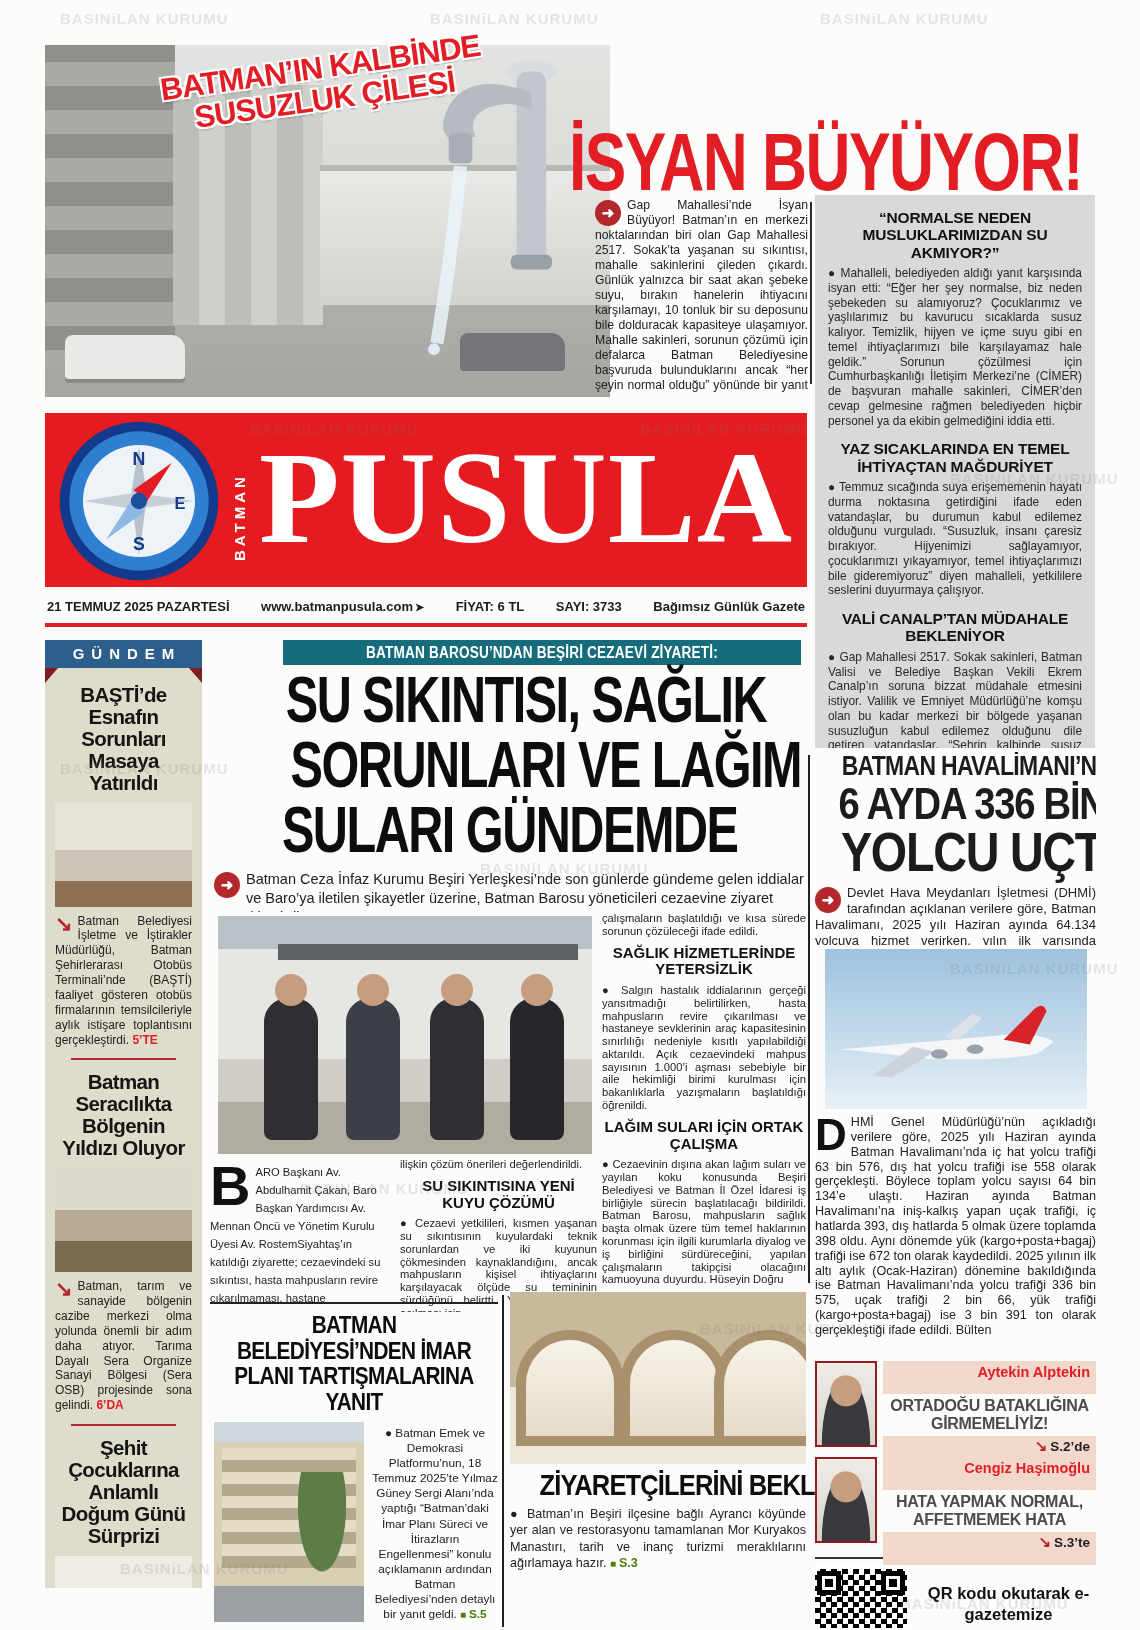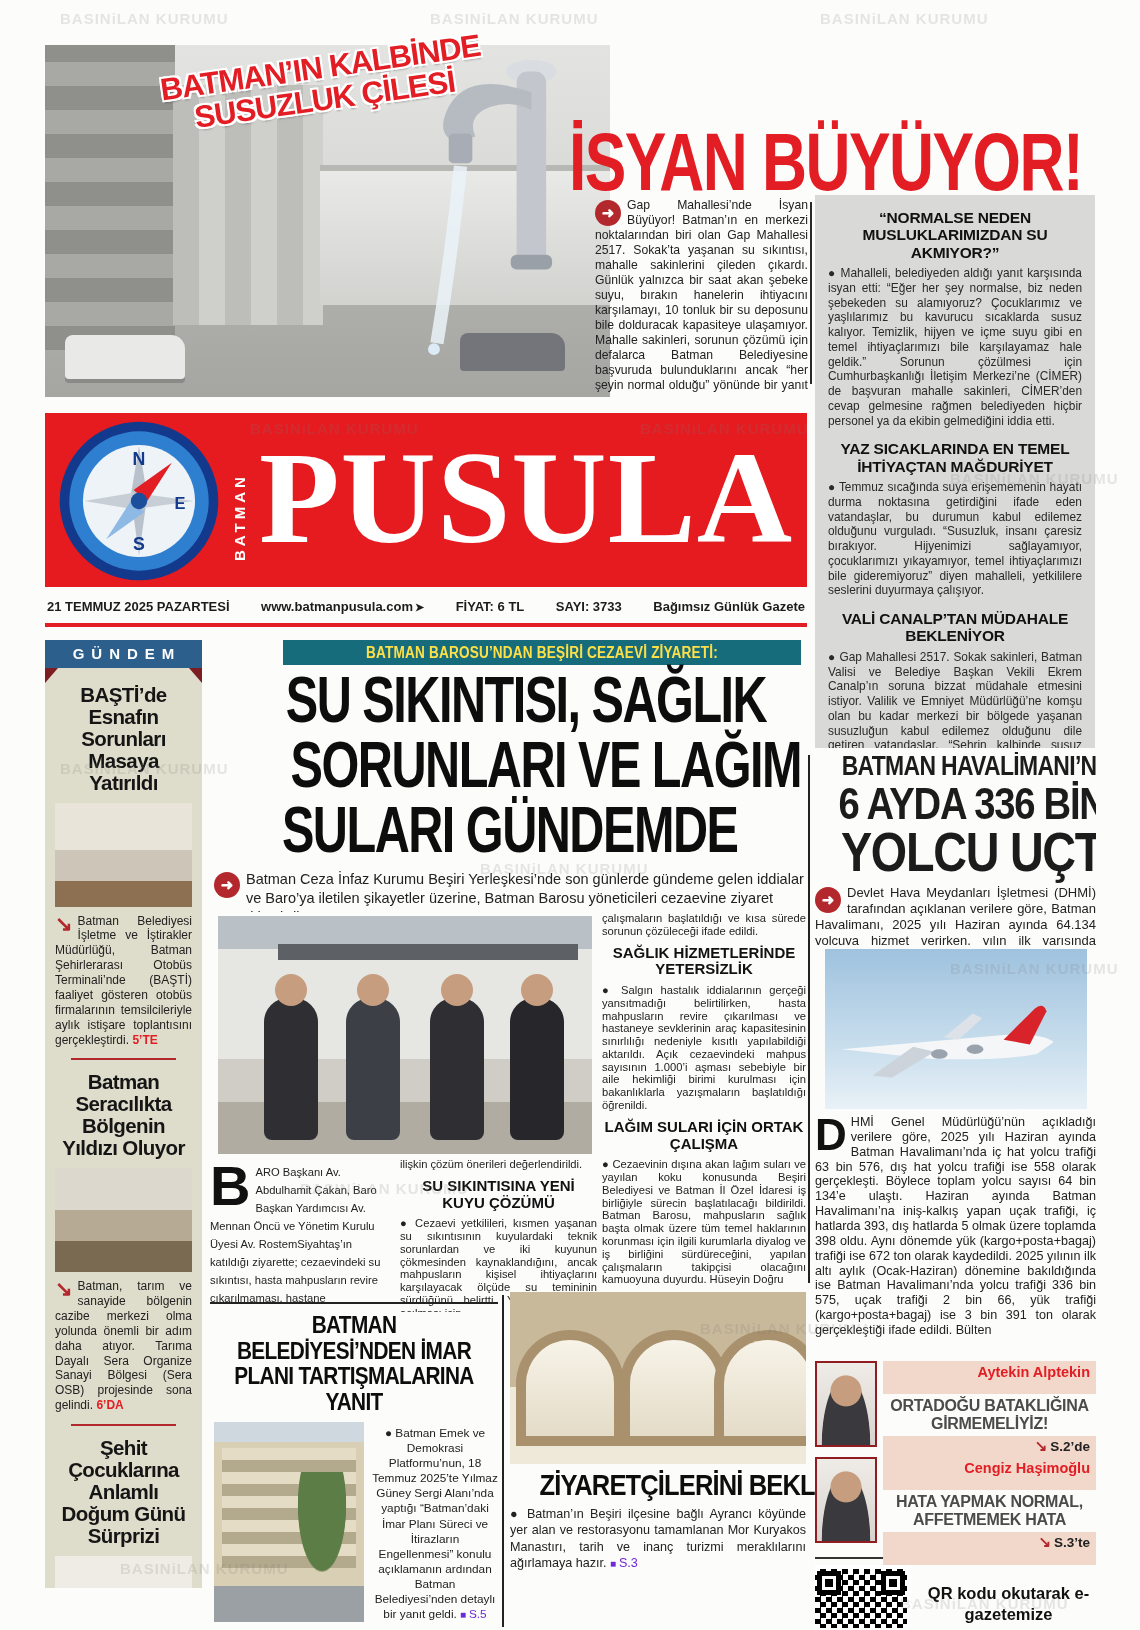"BATMAN BAROSU’NDAN BEŞİRİ CEZAEVİ" .kicker { color: #fde047 -> #ffffff }
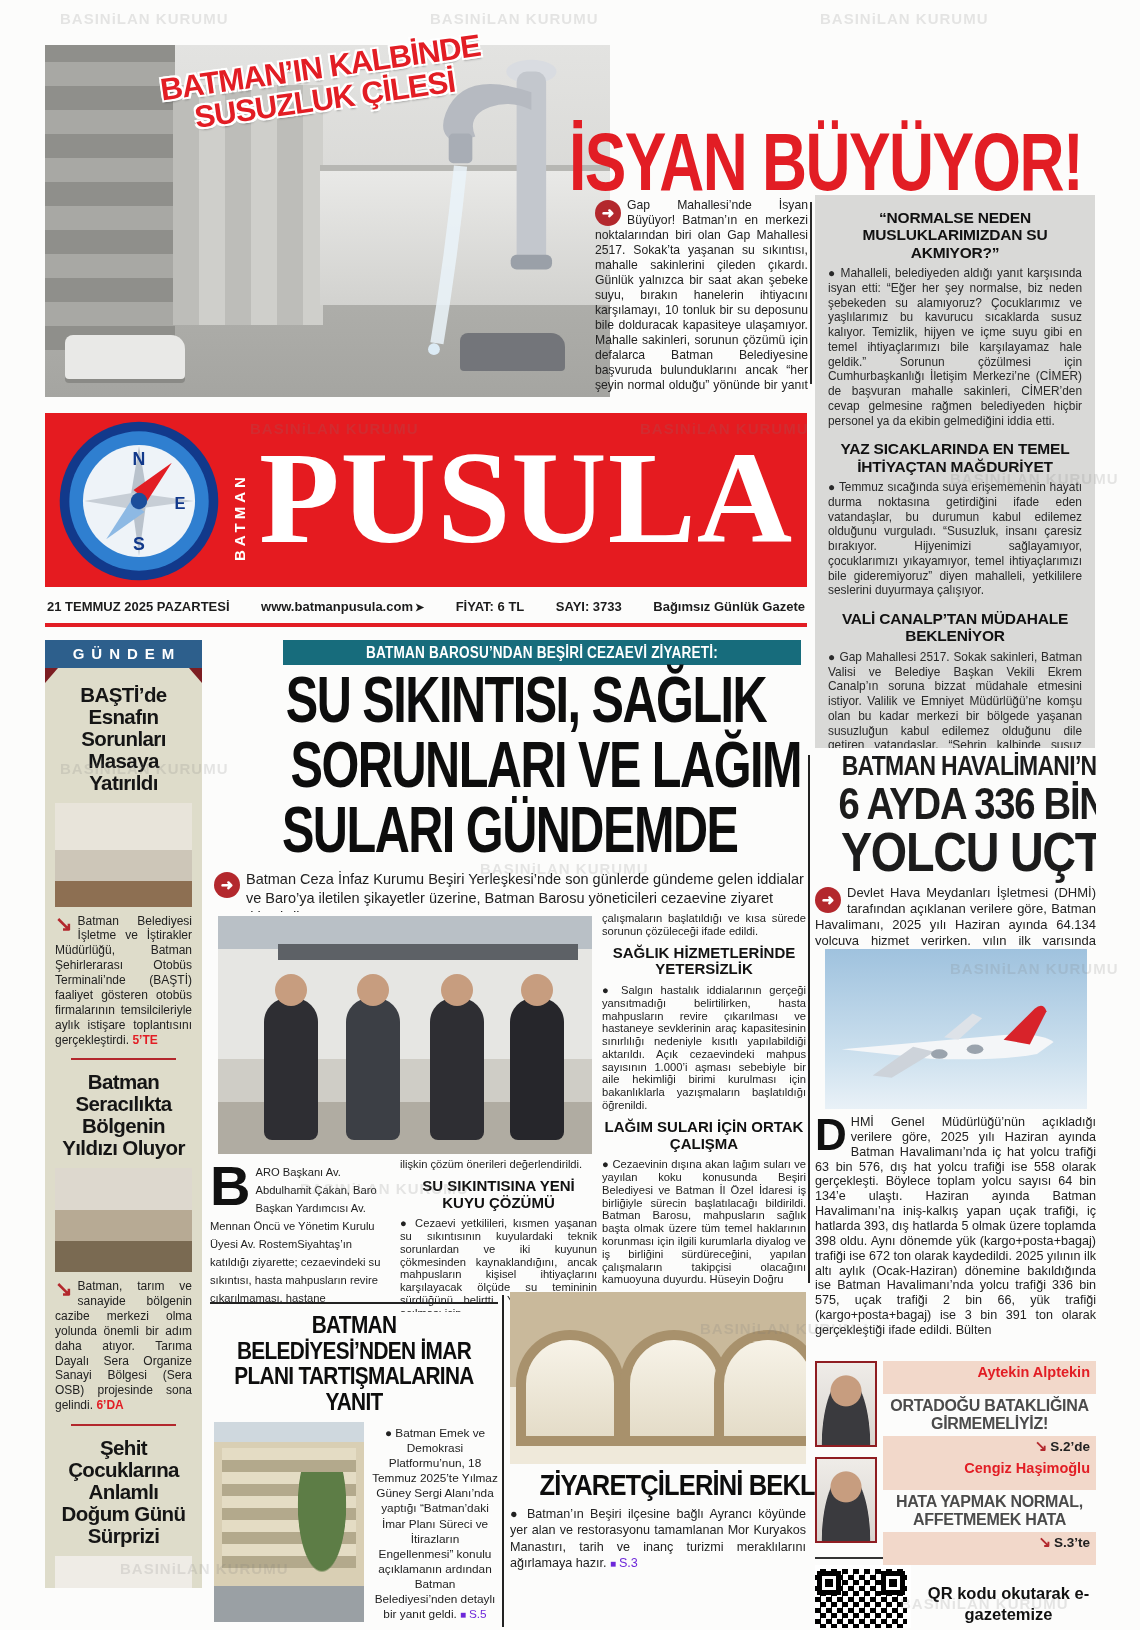"S.3" .mark { color: #6d28d9 -> #4d7c0f; font-weight: 400 -> 700 }
